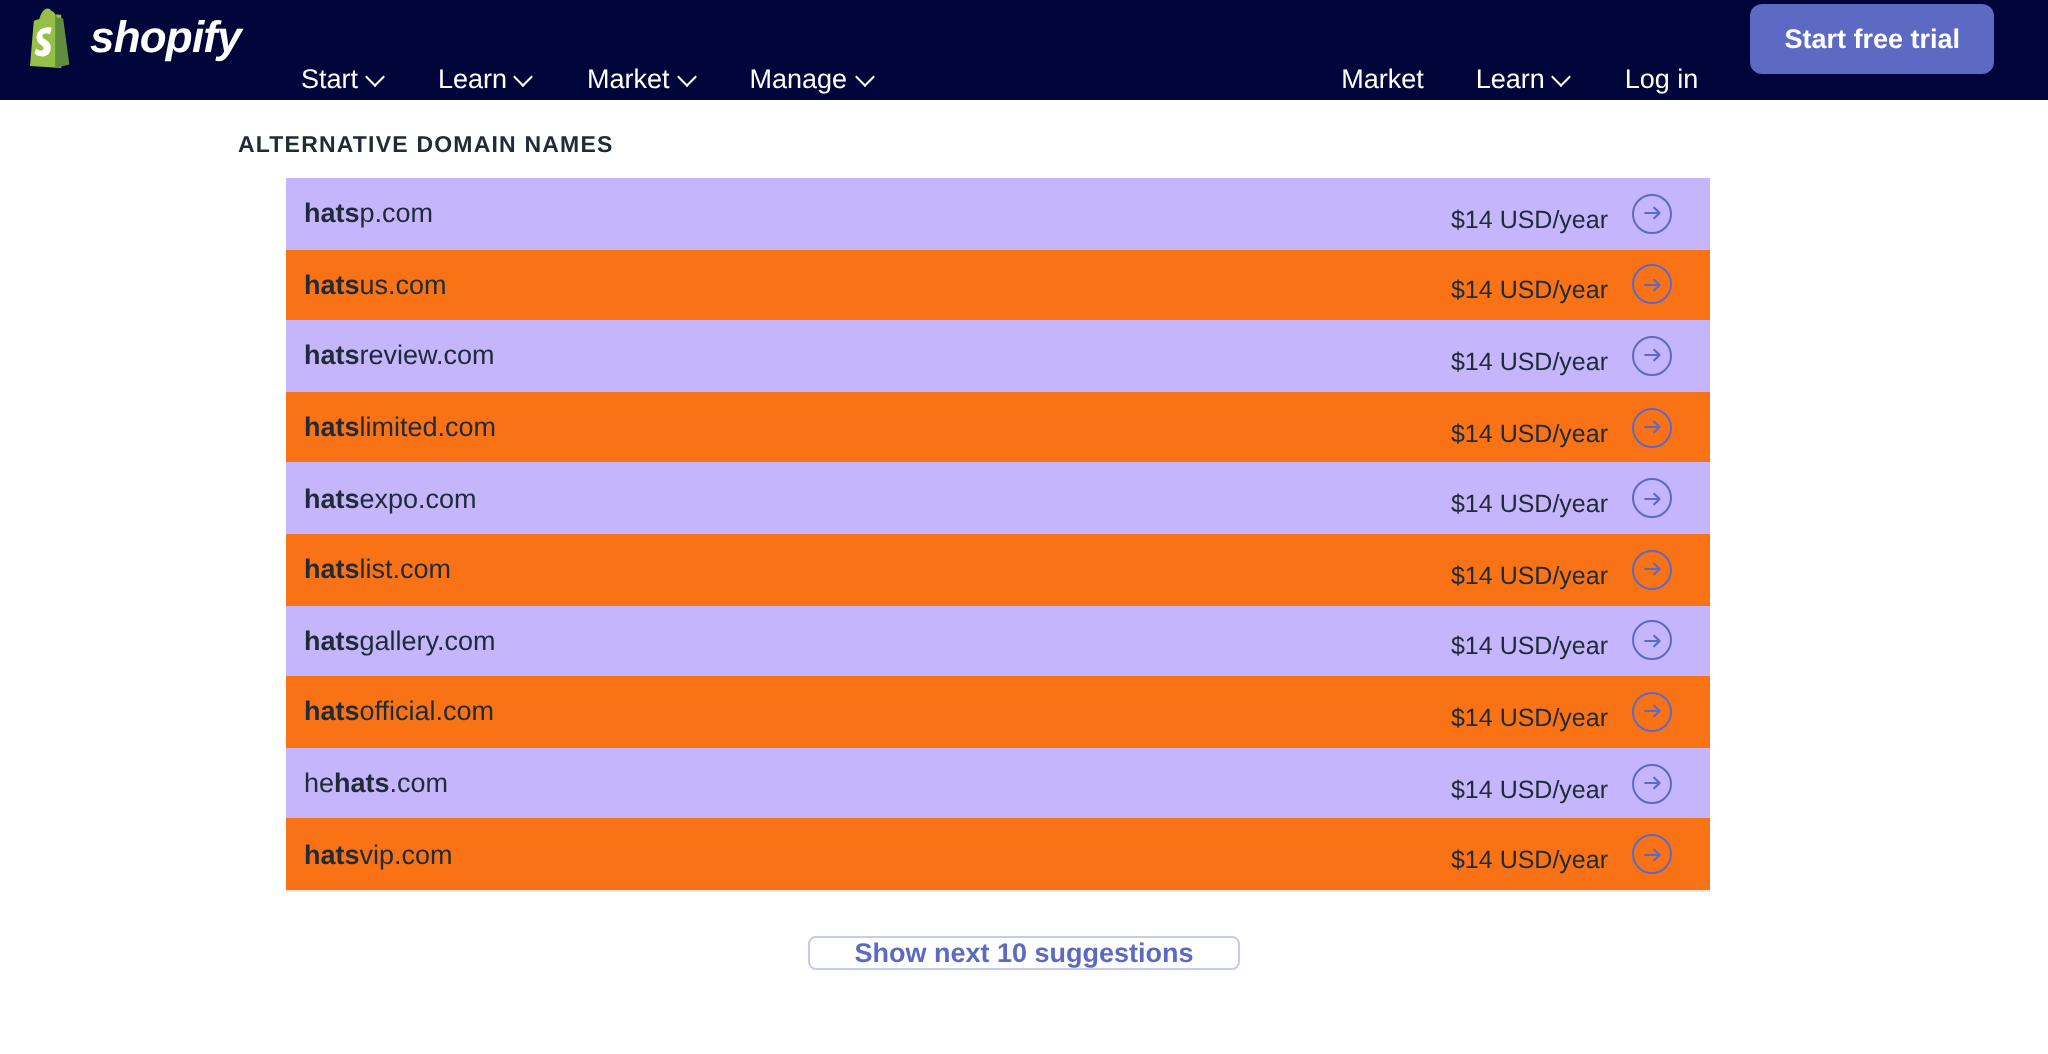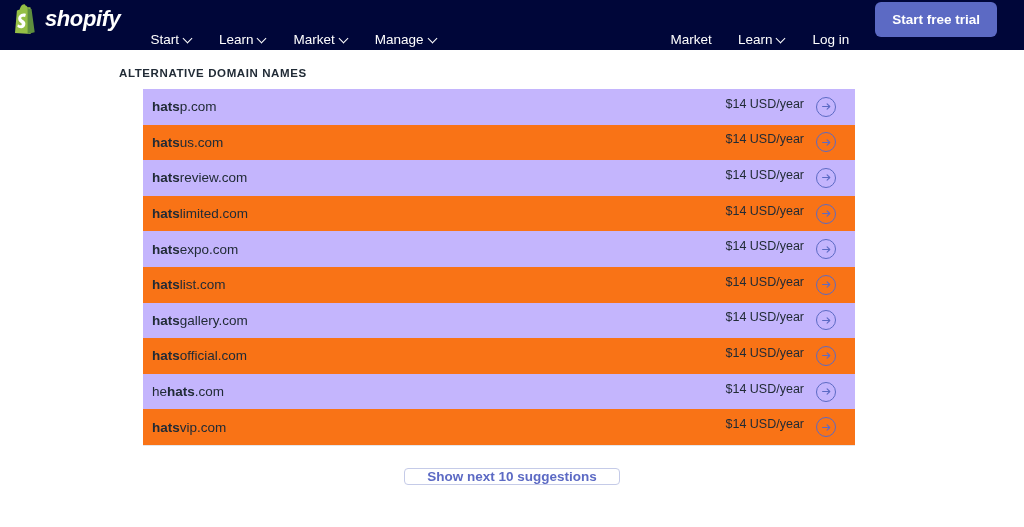"$14 USD/year" .row-right { align-items: flex-start -> flex-end }
